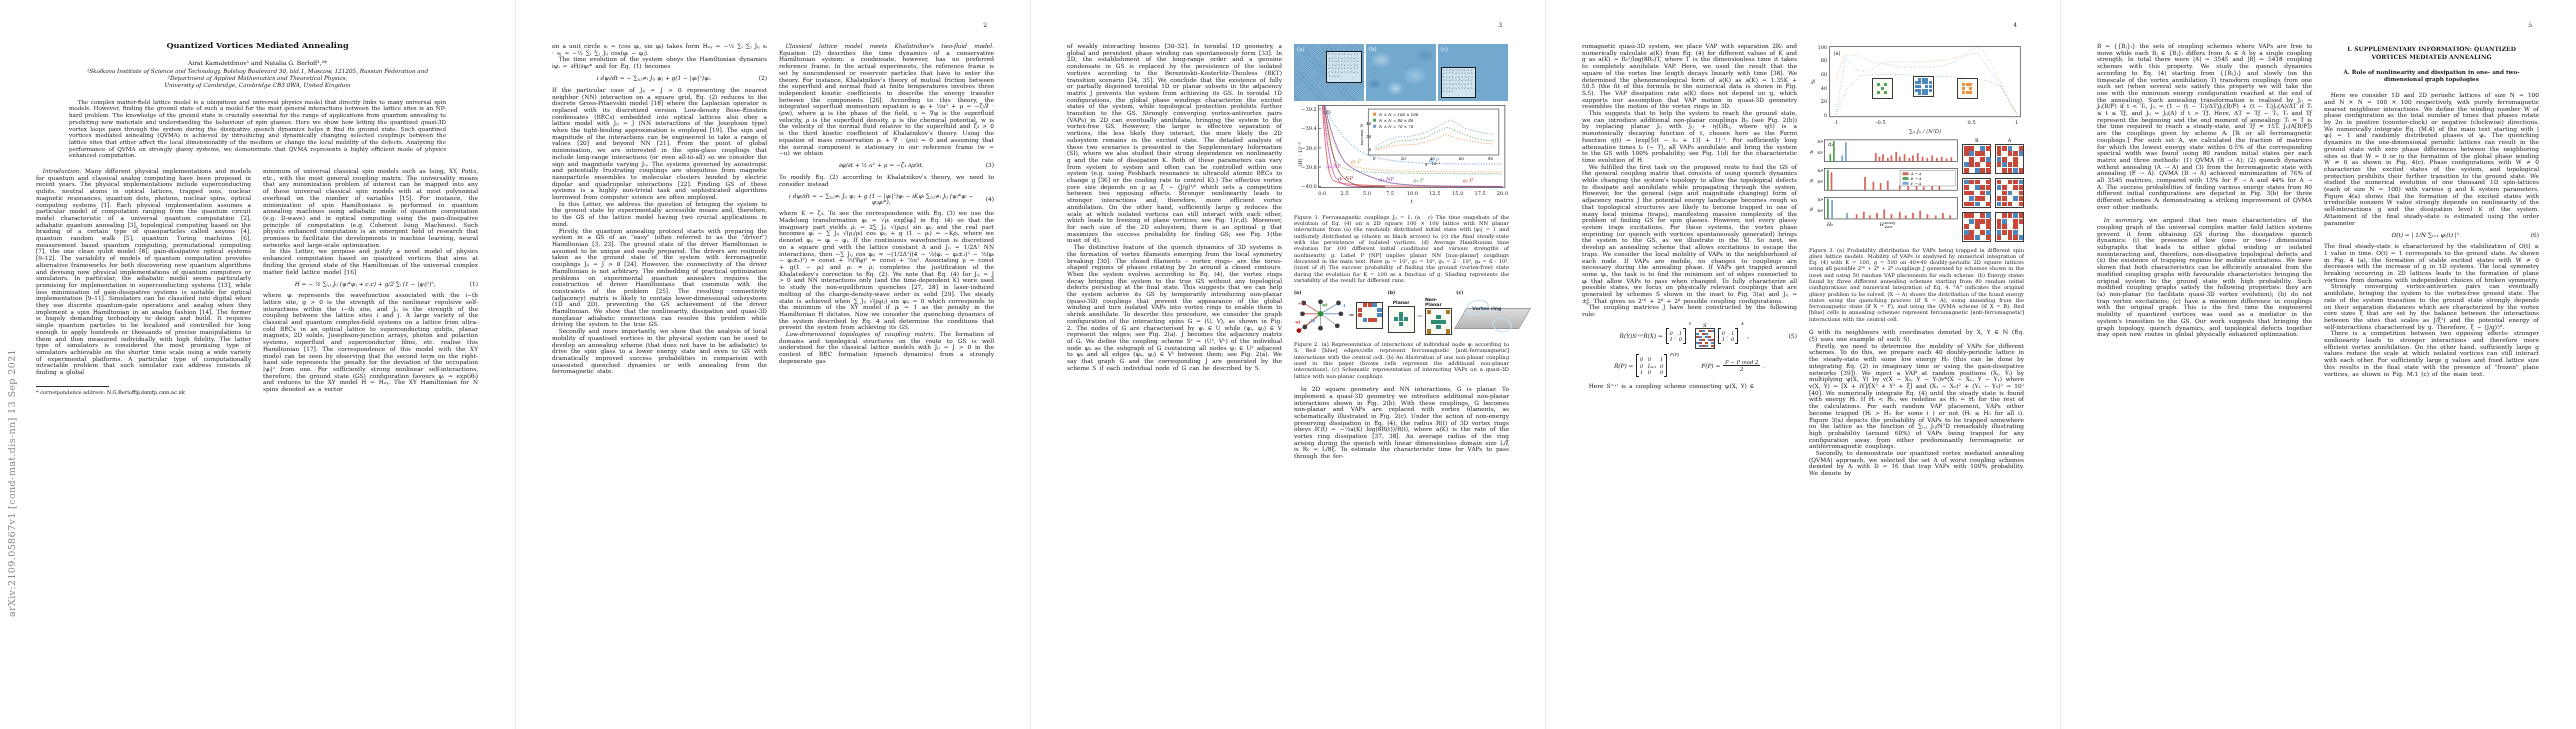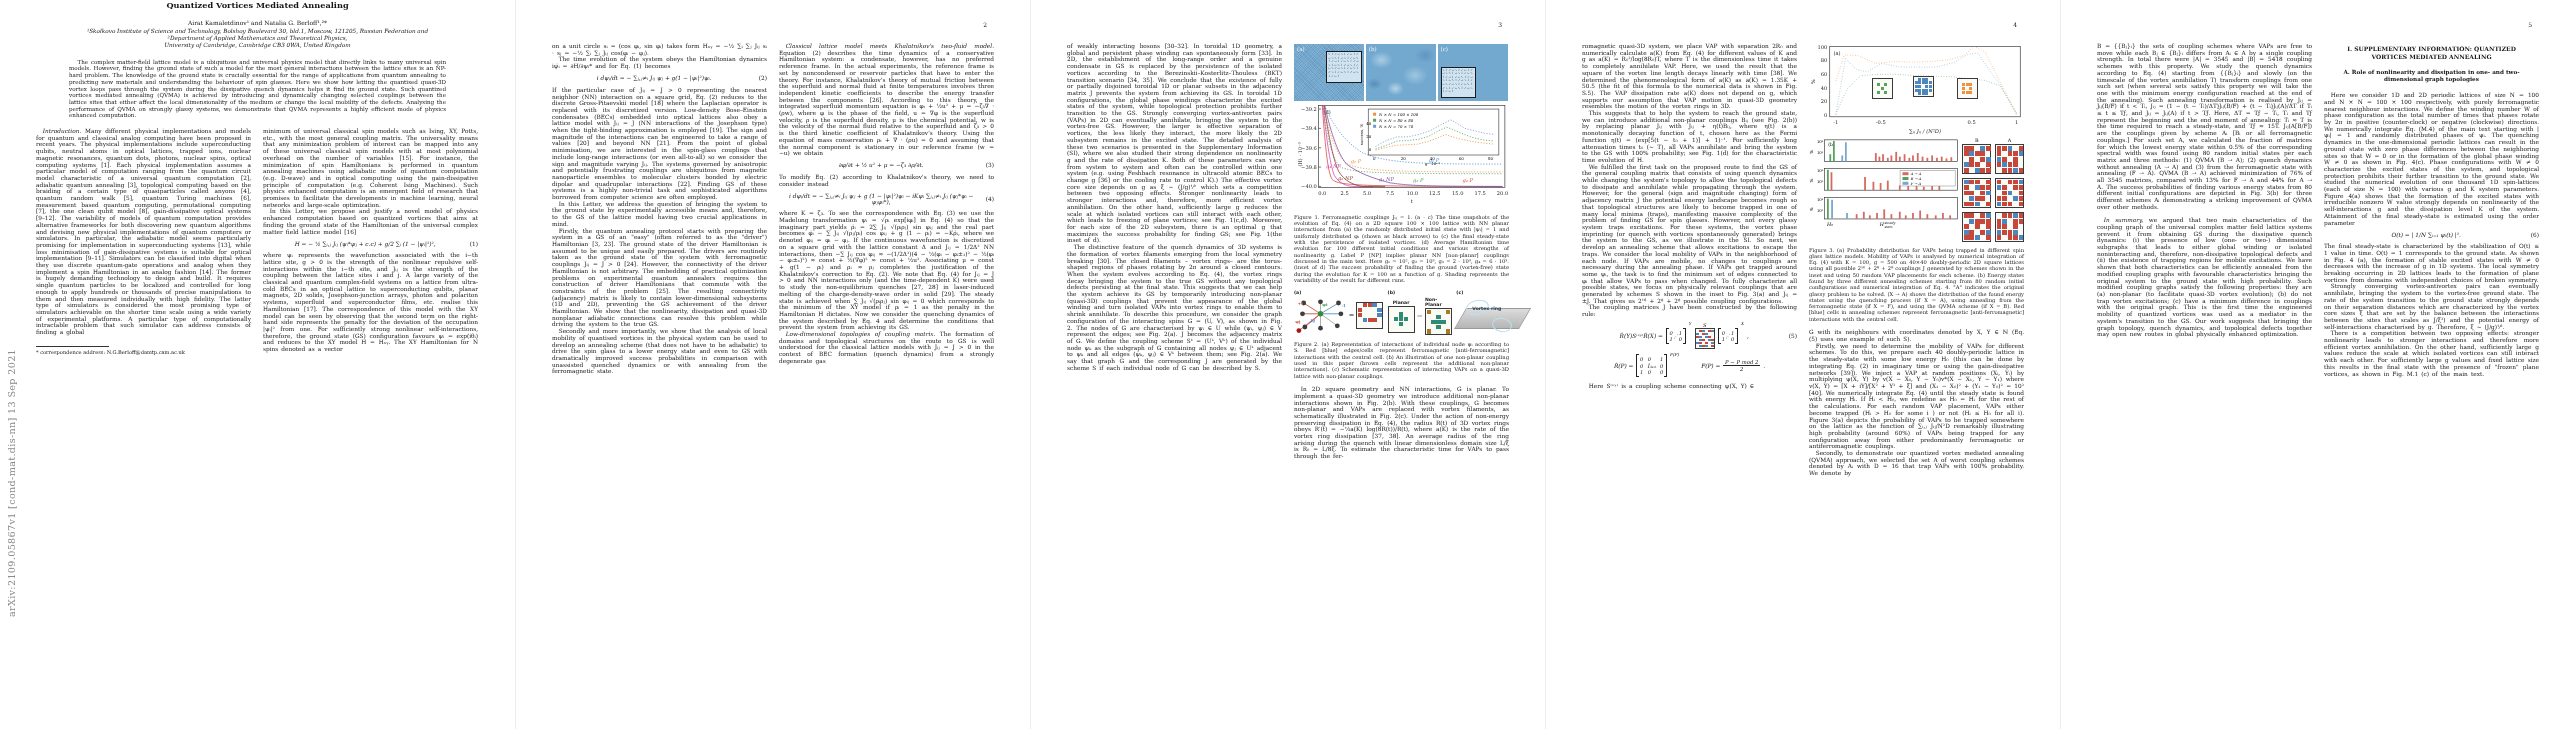"Quantized Vortices Mediated Annealing" .p1-header { padding-top: none -> 40px }
